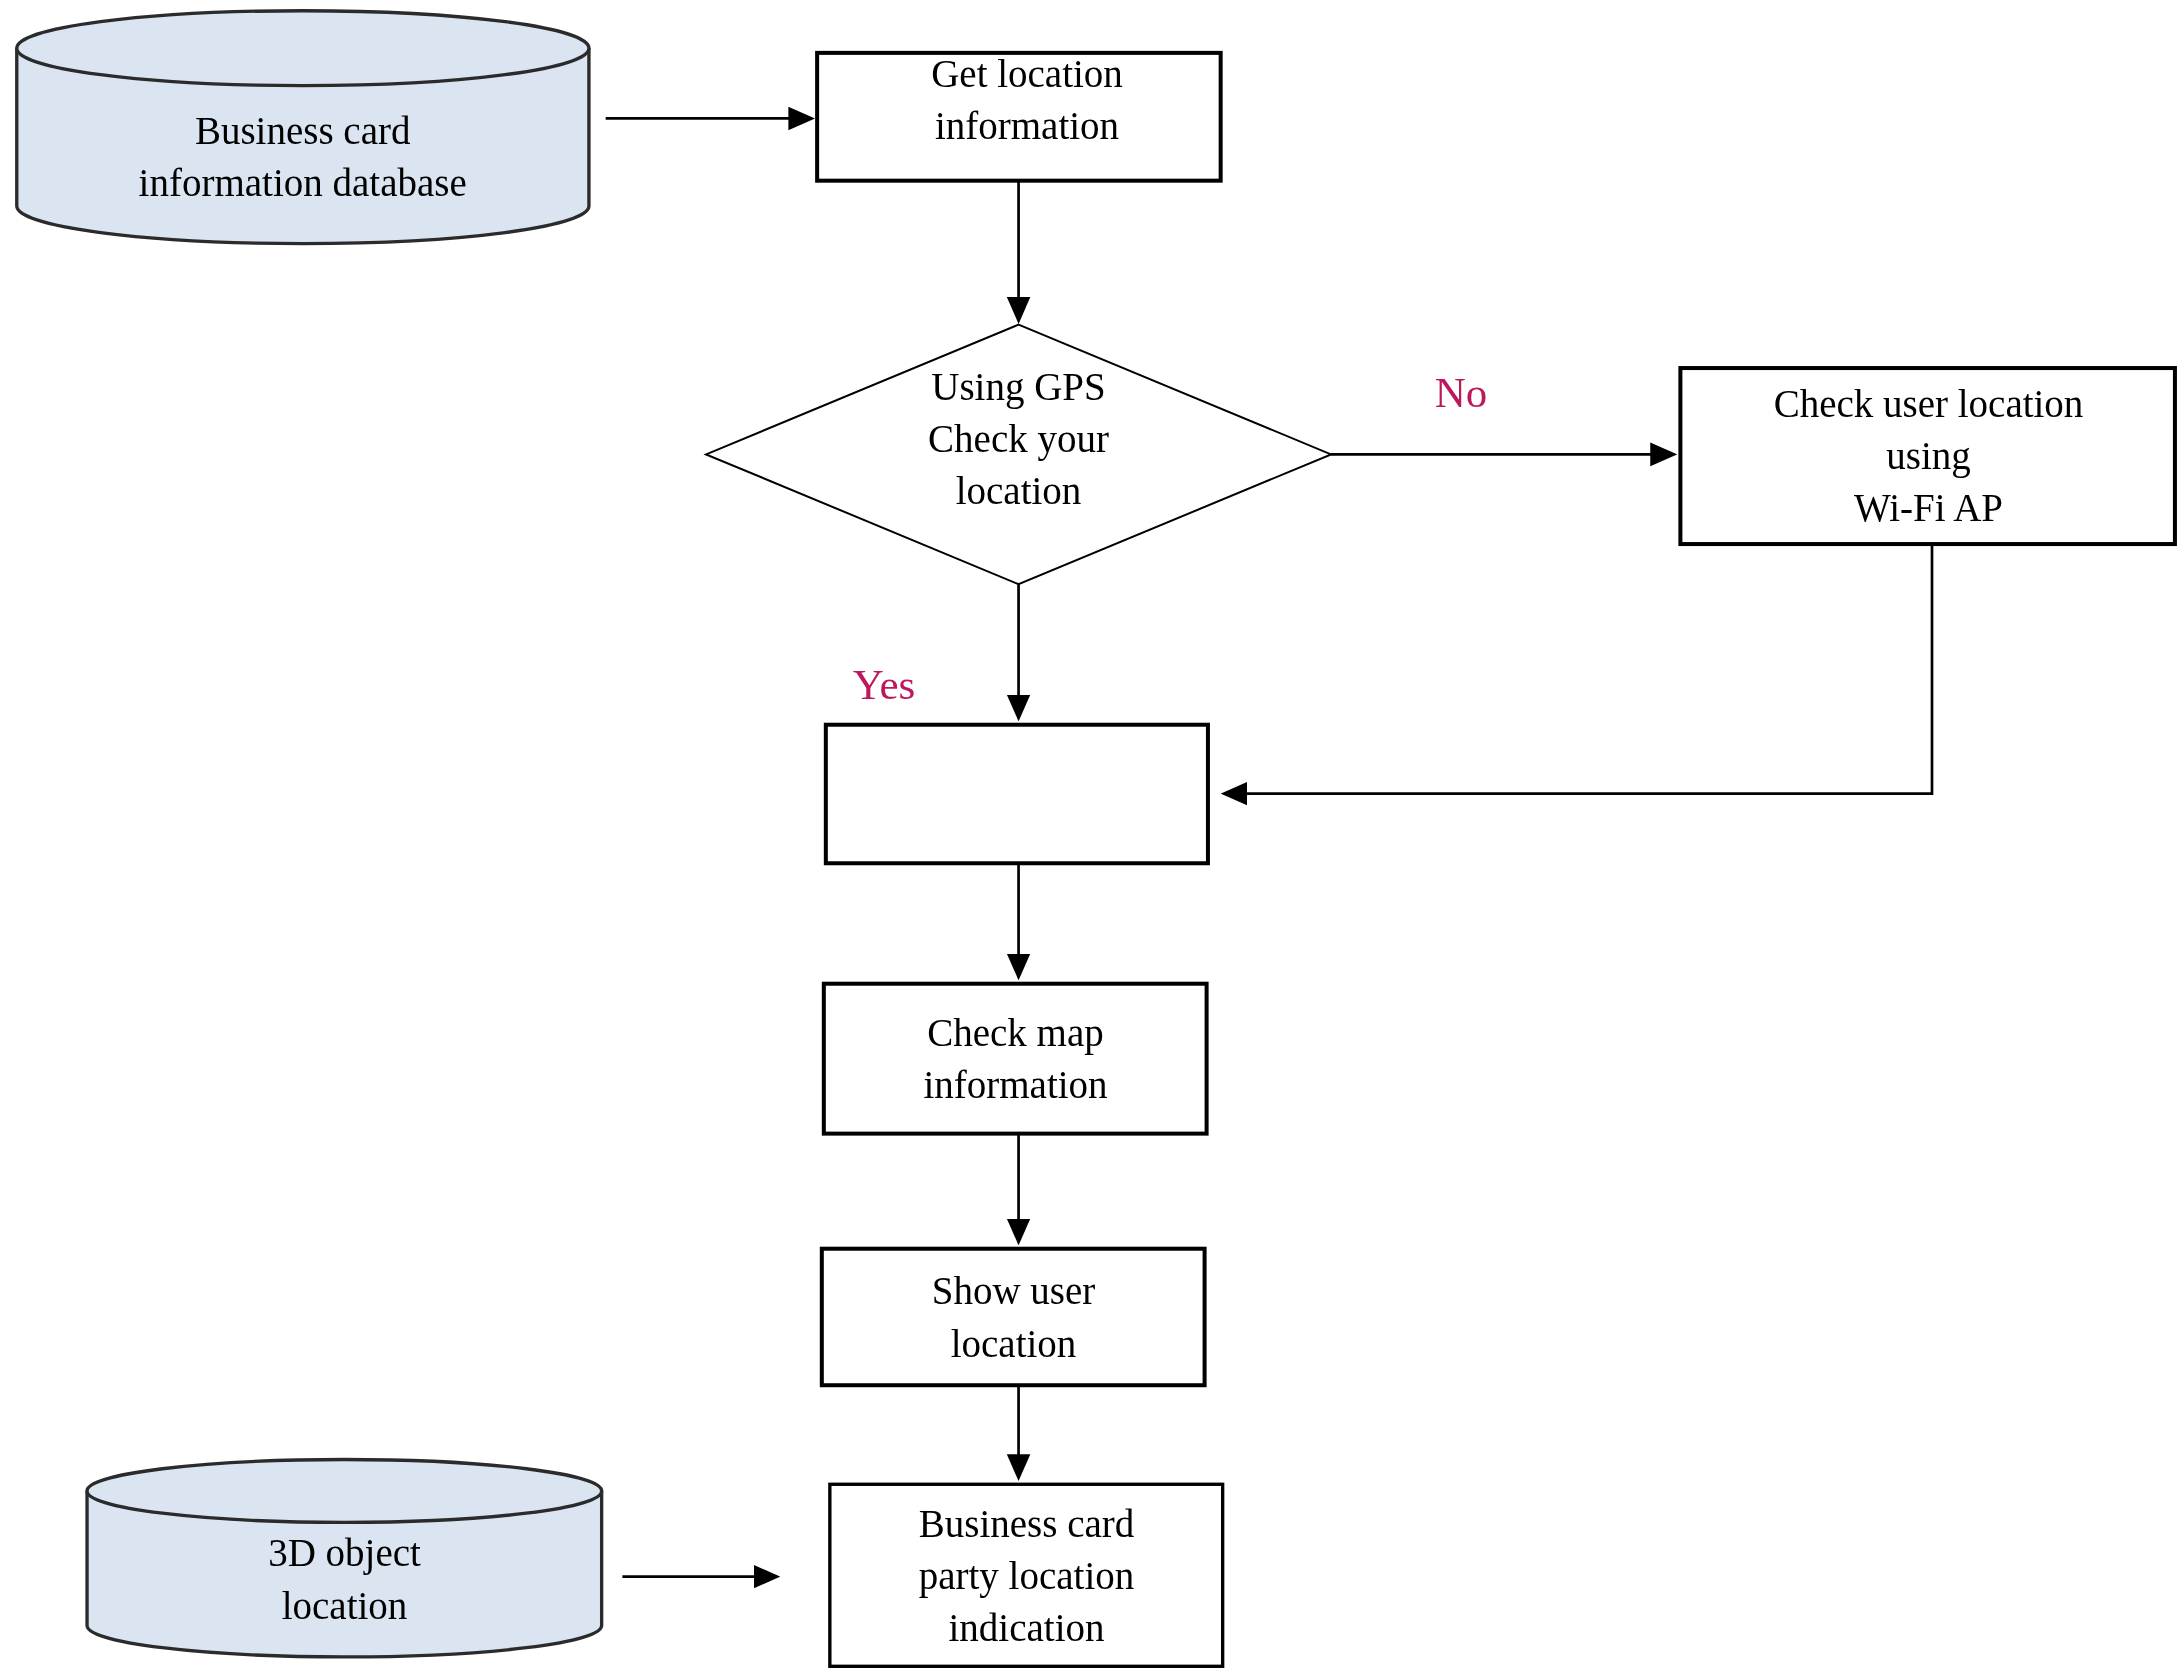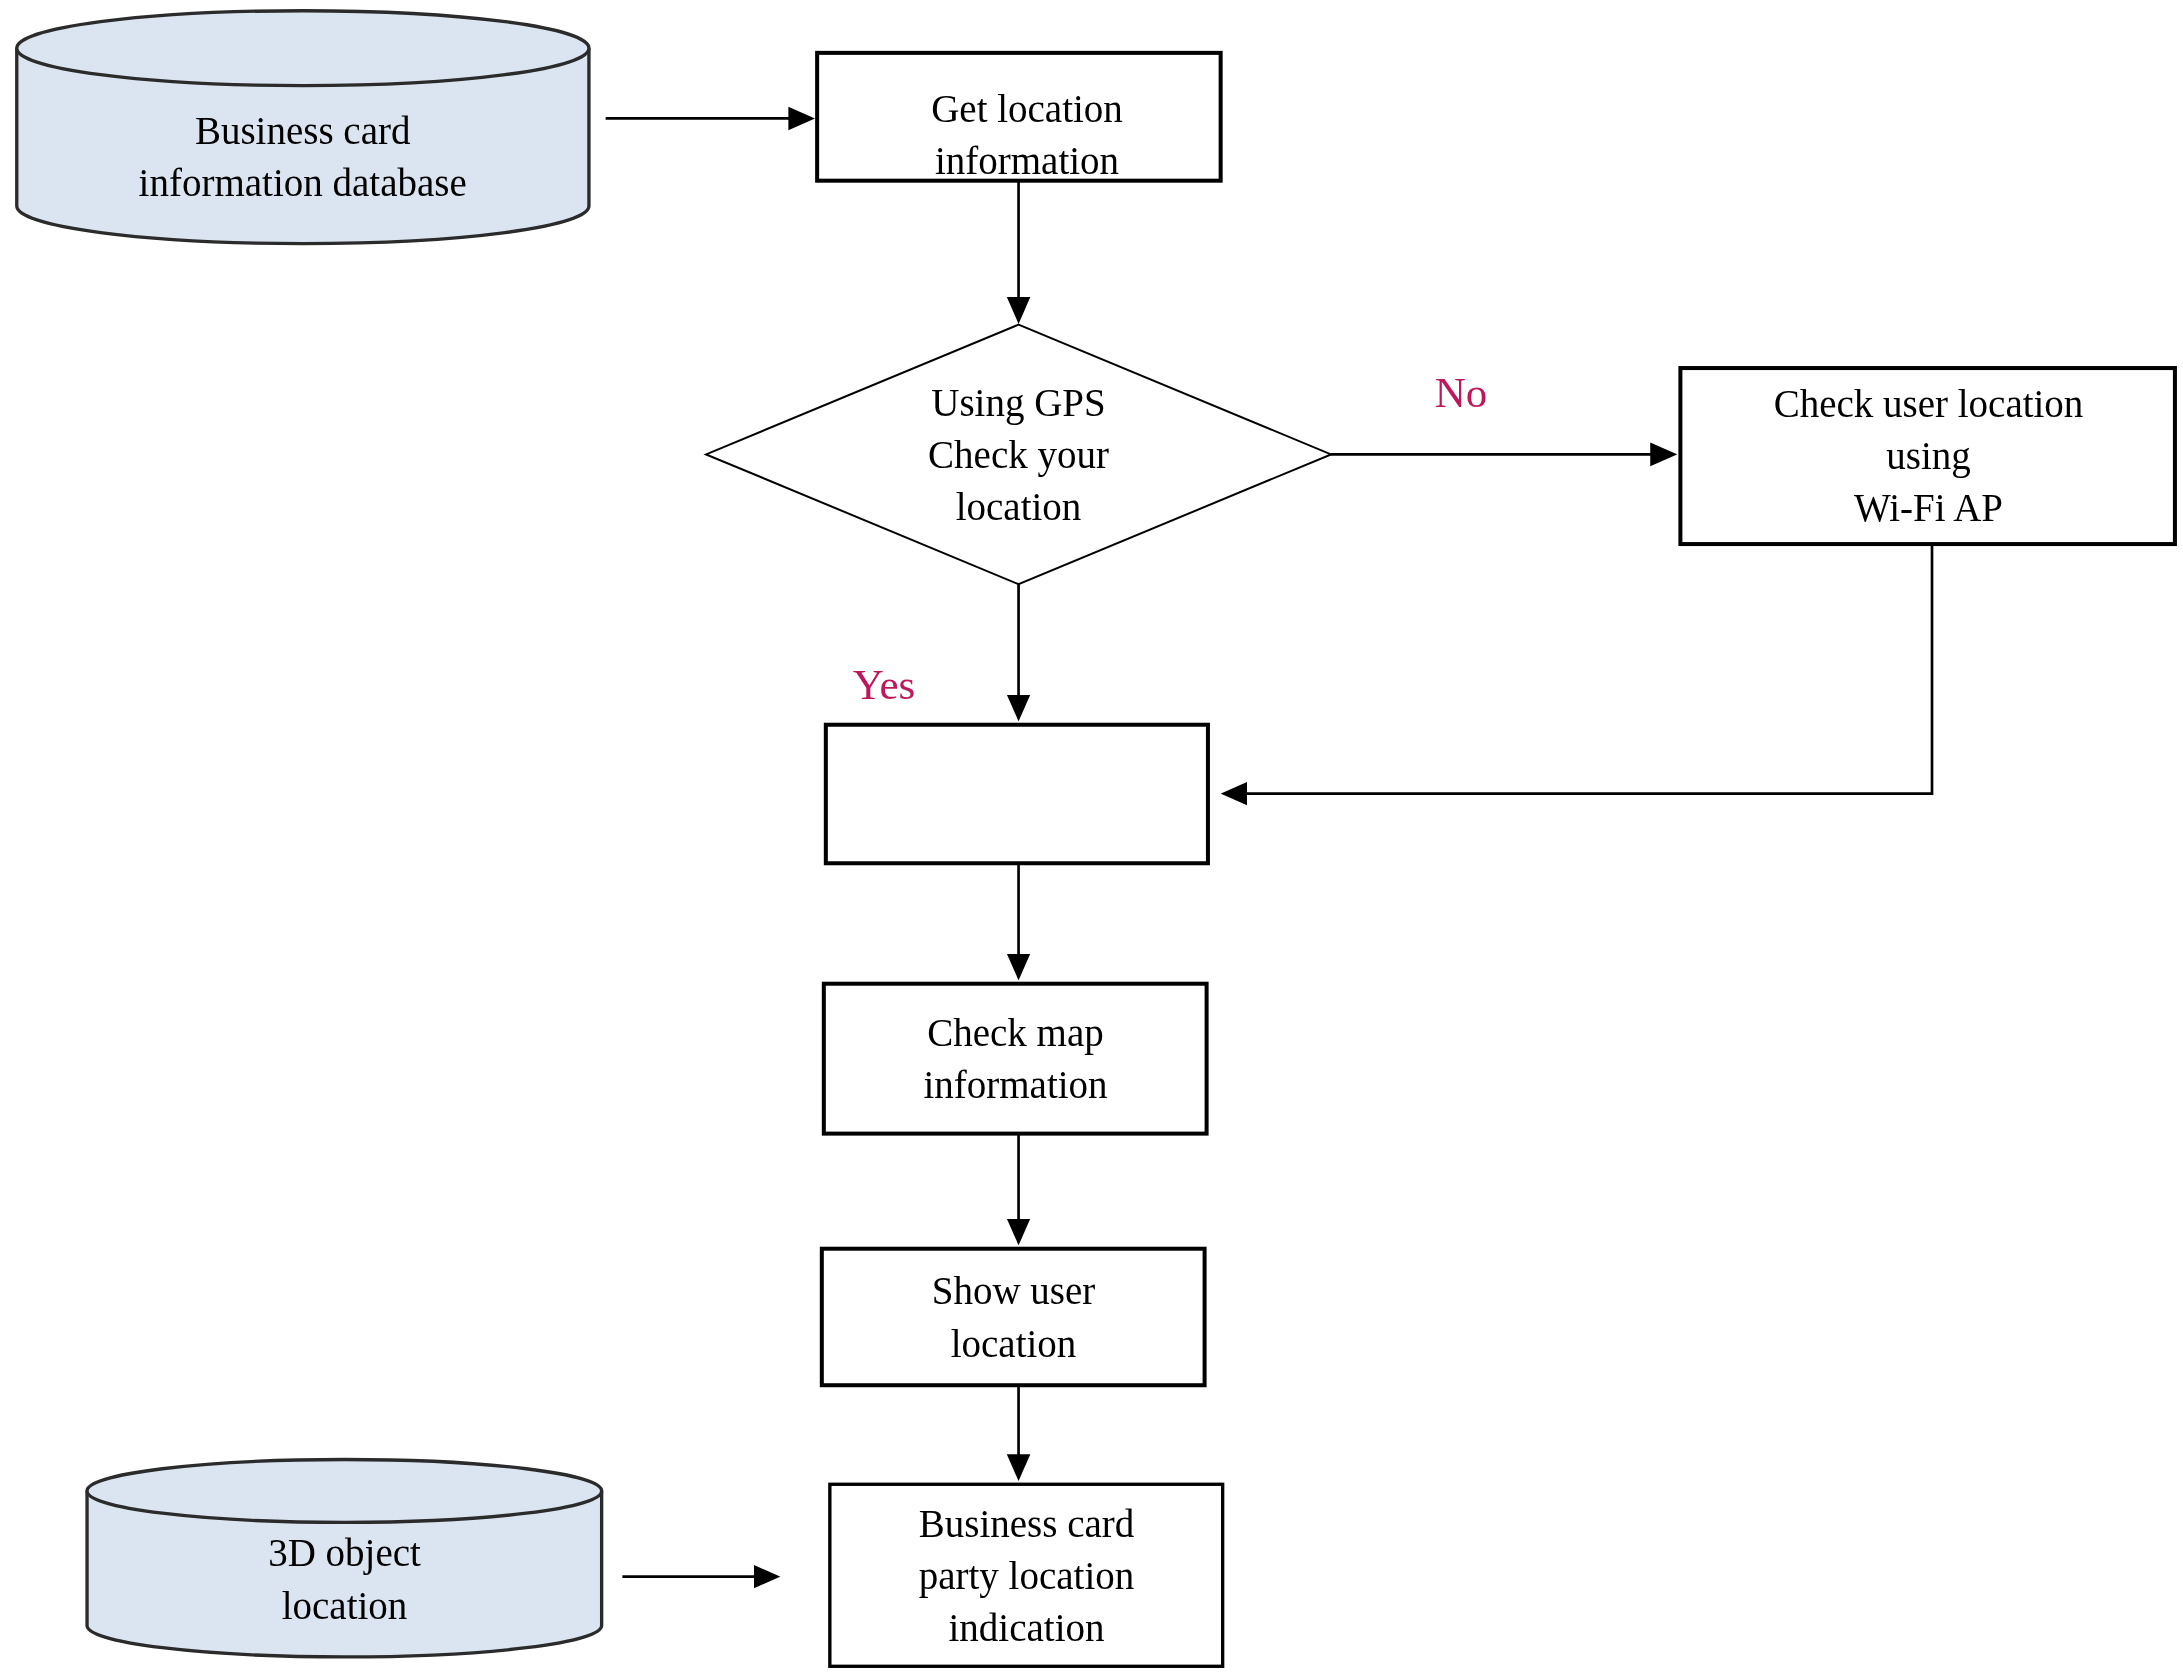"Get location" div.node-label { top: 71px -> 36px }
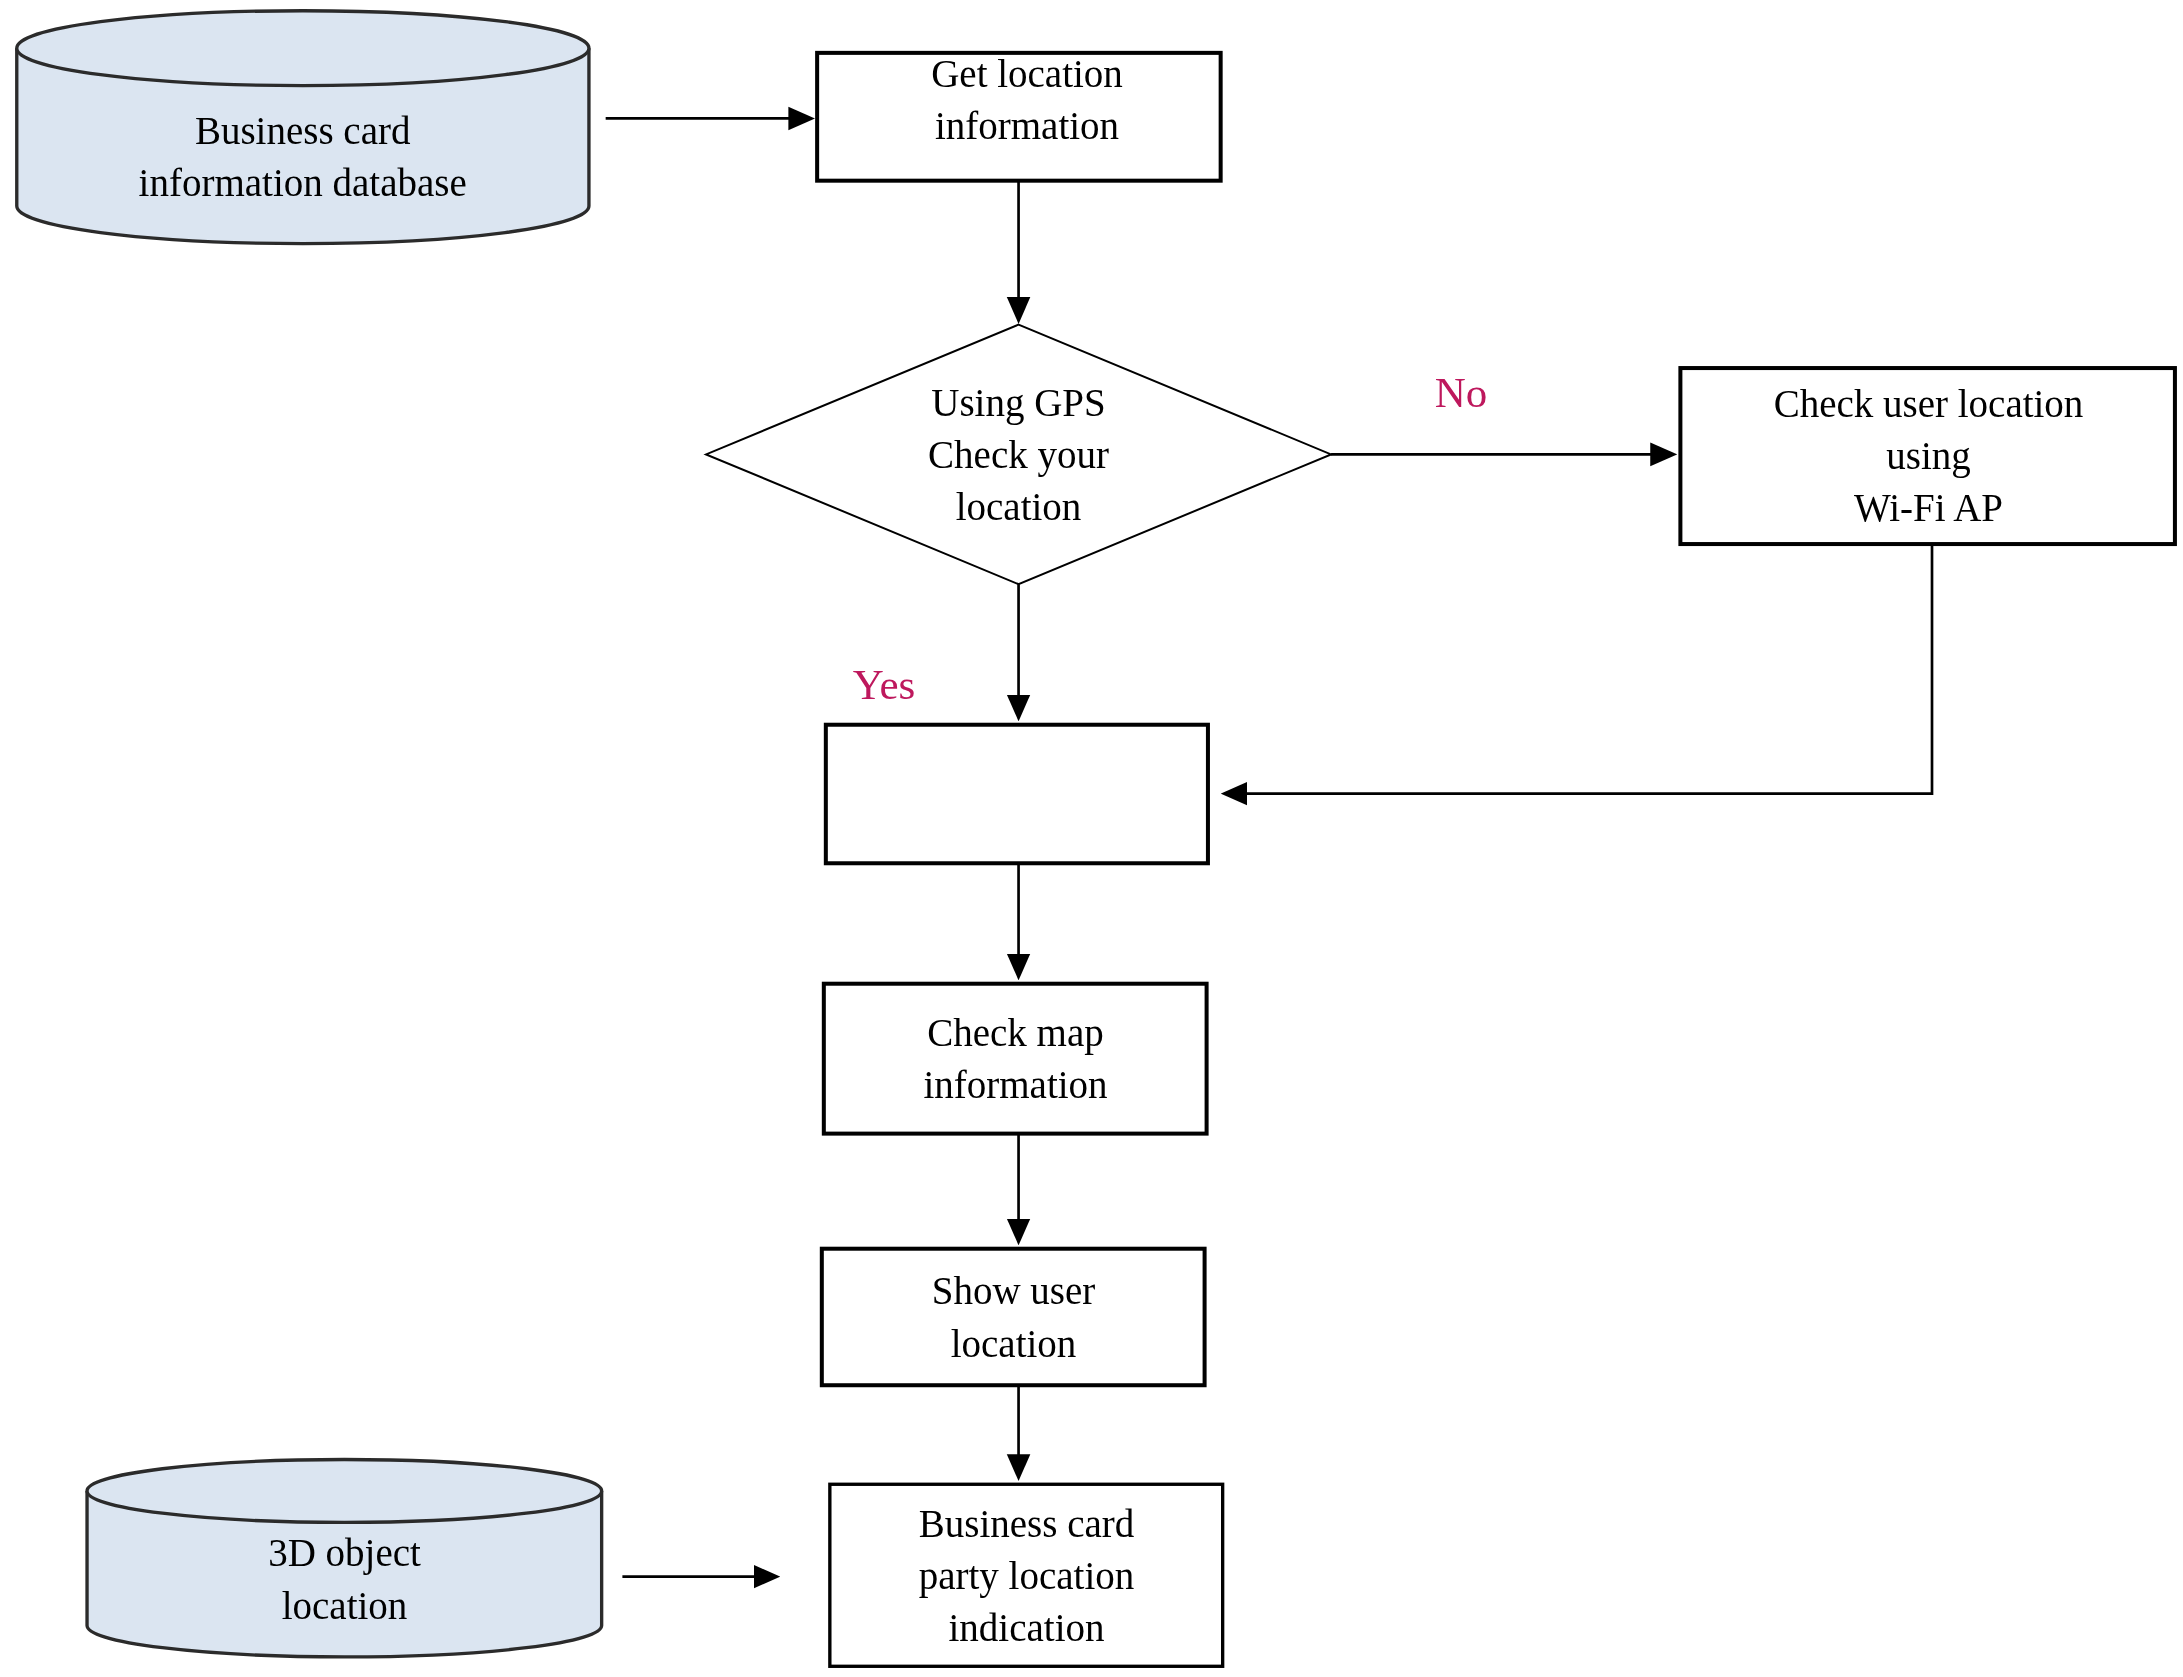"Using GPS" div.node-label { top: 325px -> 309px }
